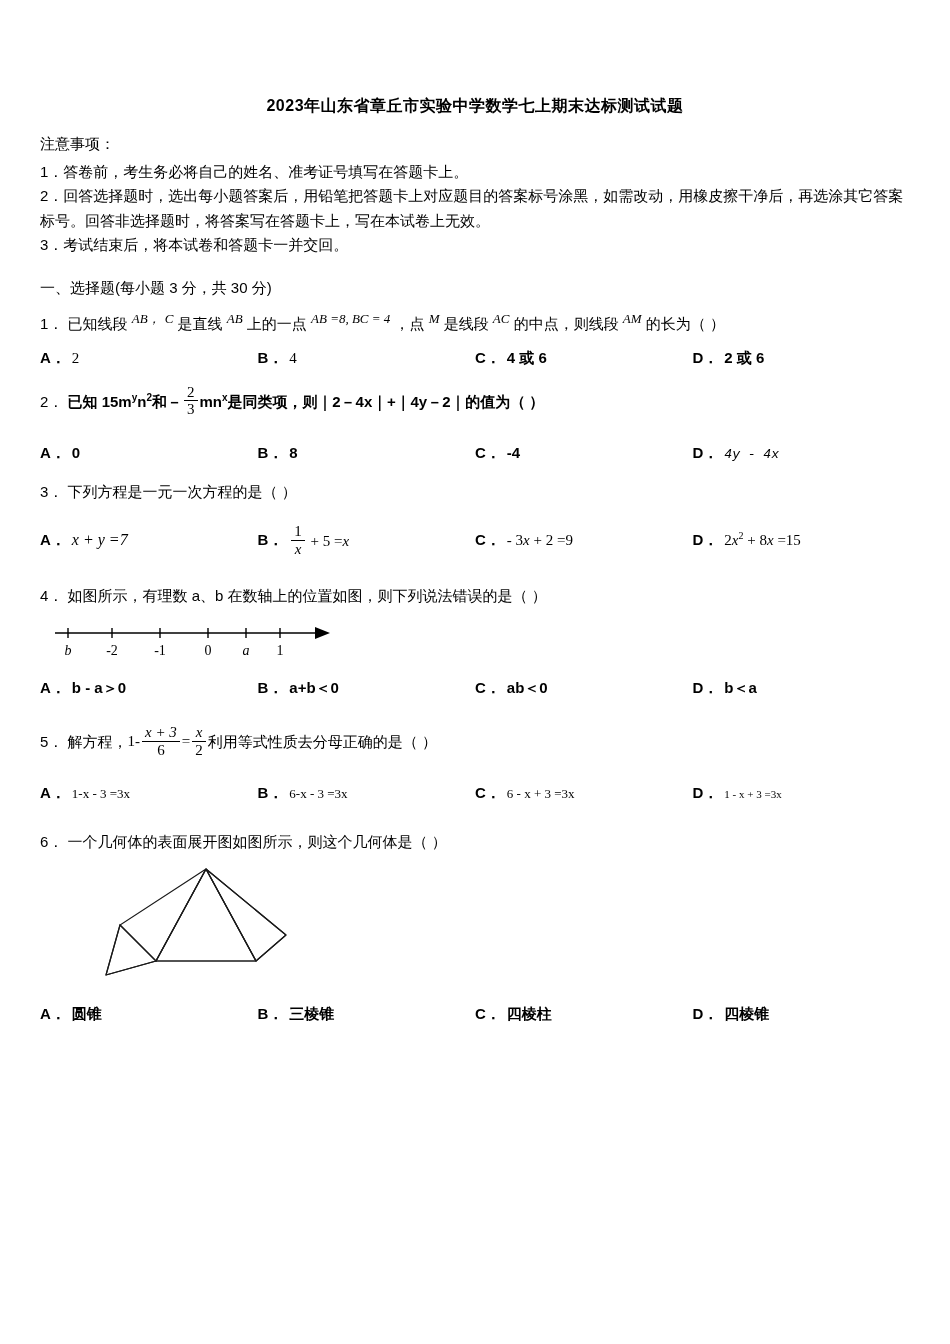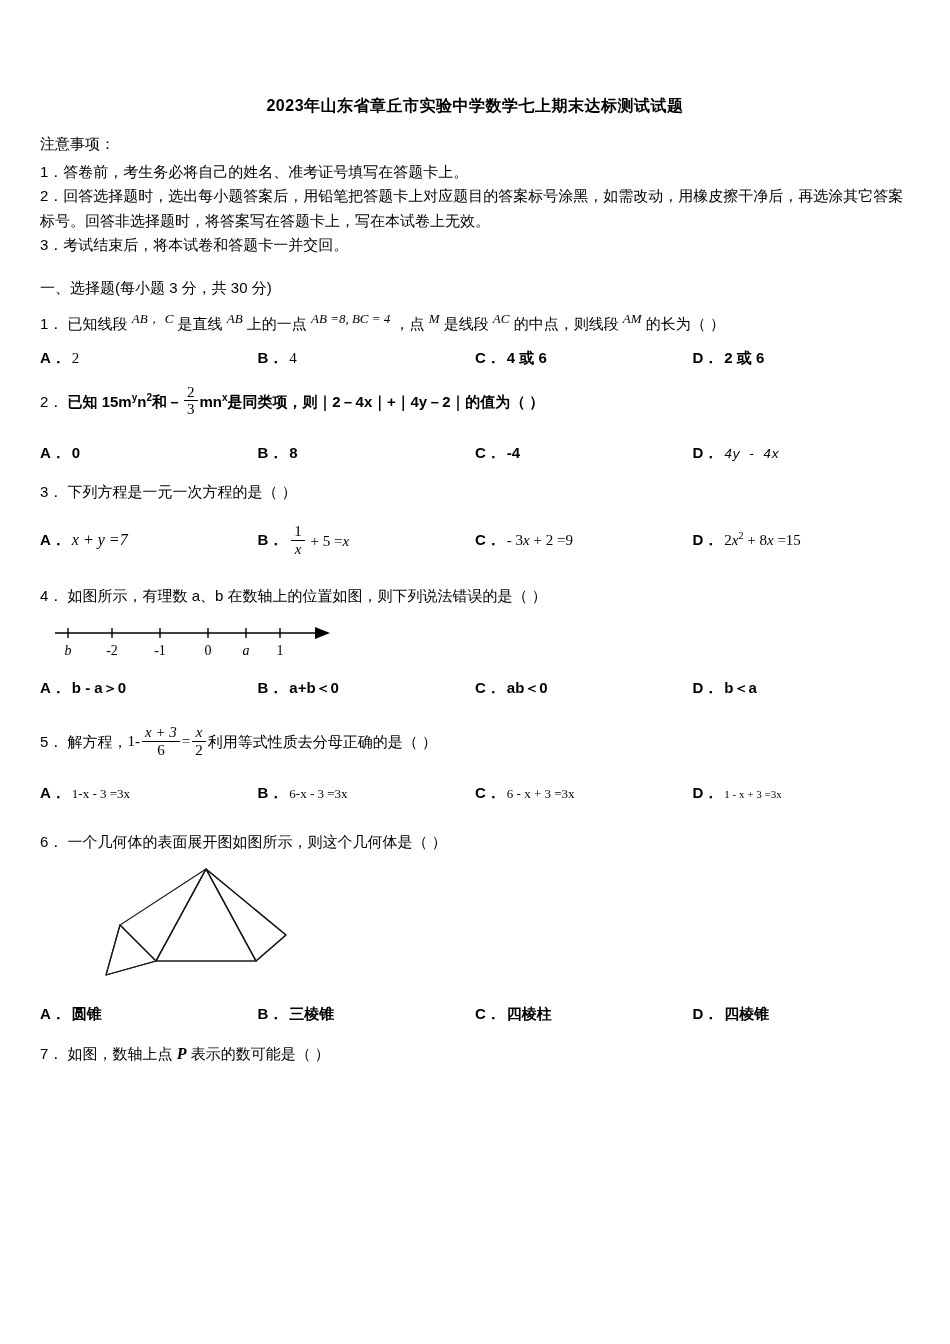"7． 如图，数轴上点 P 表示的数可能是（ ）" div.q { html: <div> <span>7．</span> <span>如图，数轴上点</span> <span>P</span> <span>表示的数可能是（ ）</span> </div> -> none }
